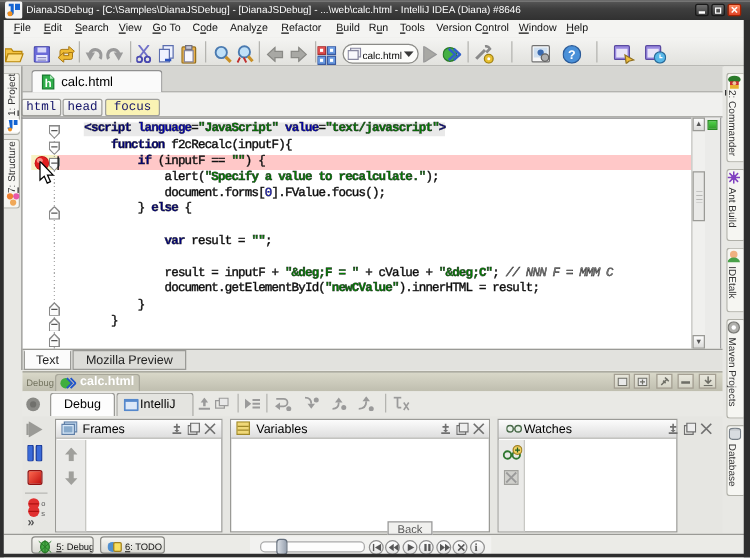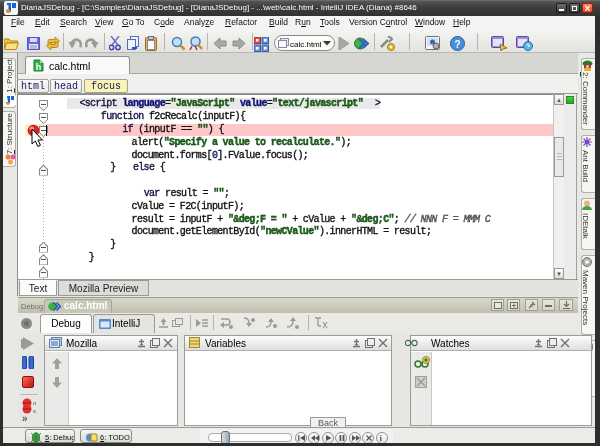"<script" .k { font-weight: normal -> bold; margin-left: 12px -> none }
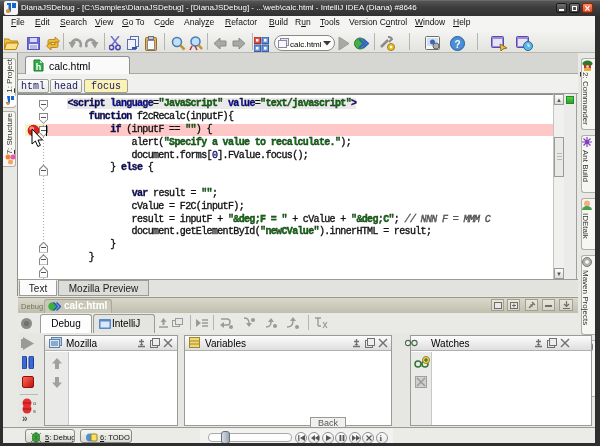"cValue = F2C(inputF);" div.cl { html: <div> cValue = F2C(inputF);</div> -> none }
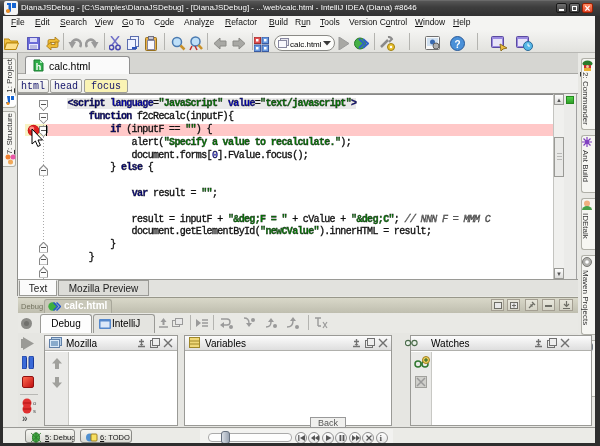"Mozilla" div.ptitle { text: Mozilla -> Frames }
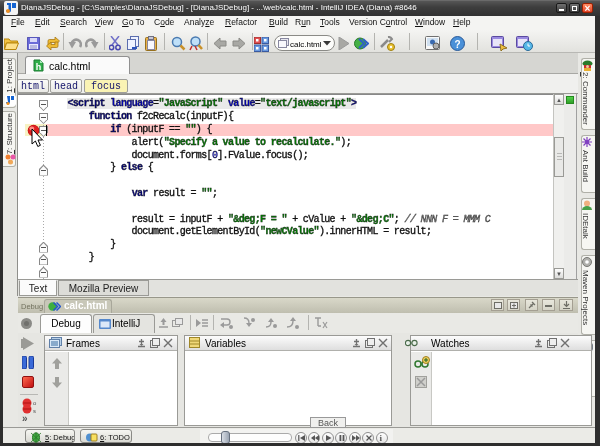"Watches" div.abs { left: 410px -> 398px; width: 182px -> 144px }
